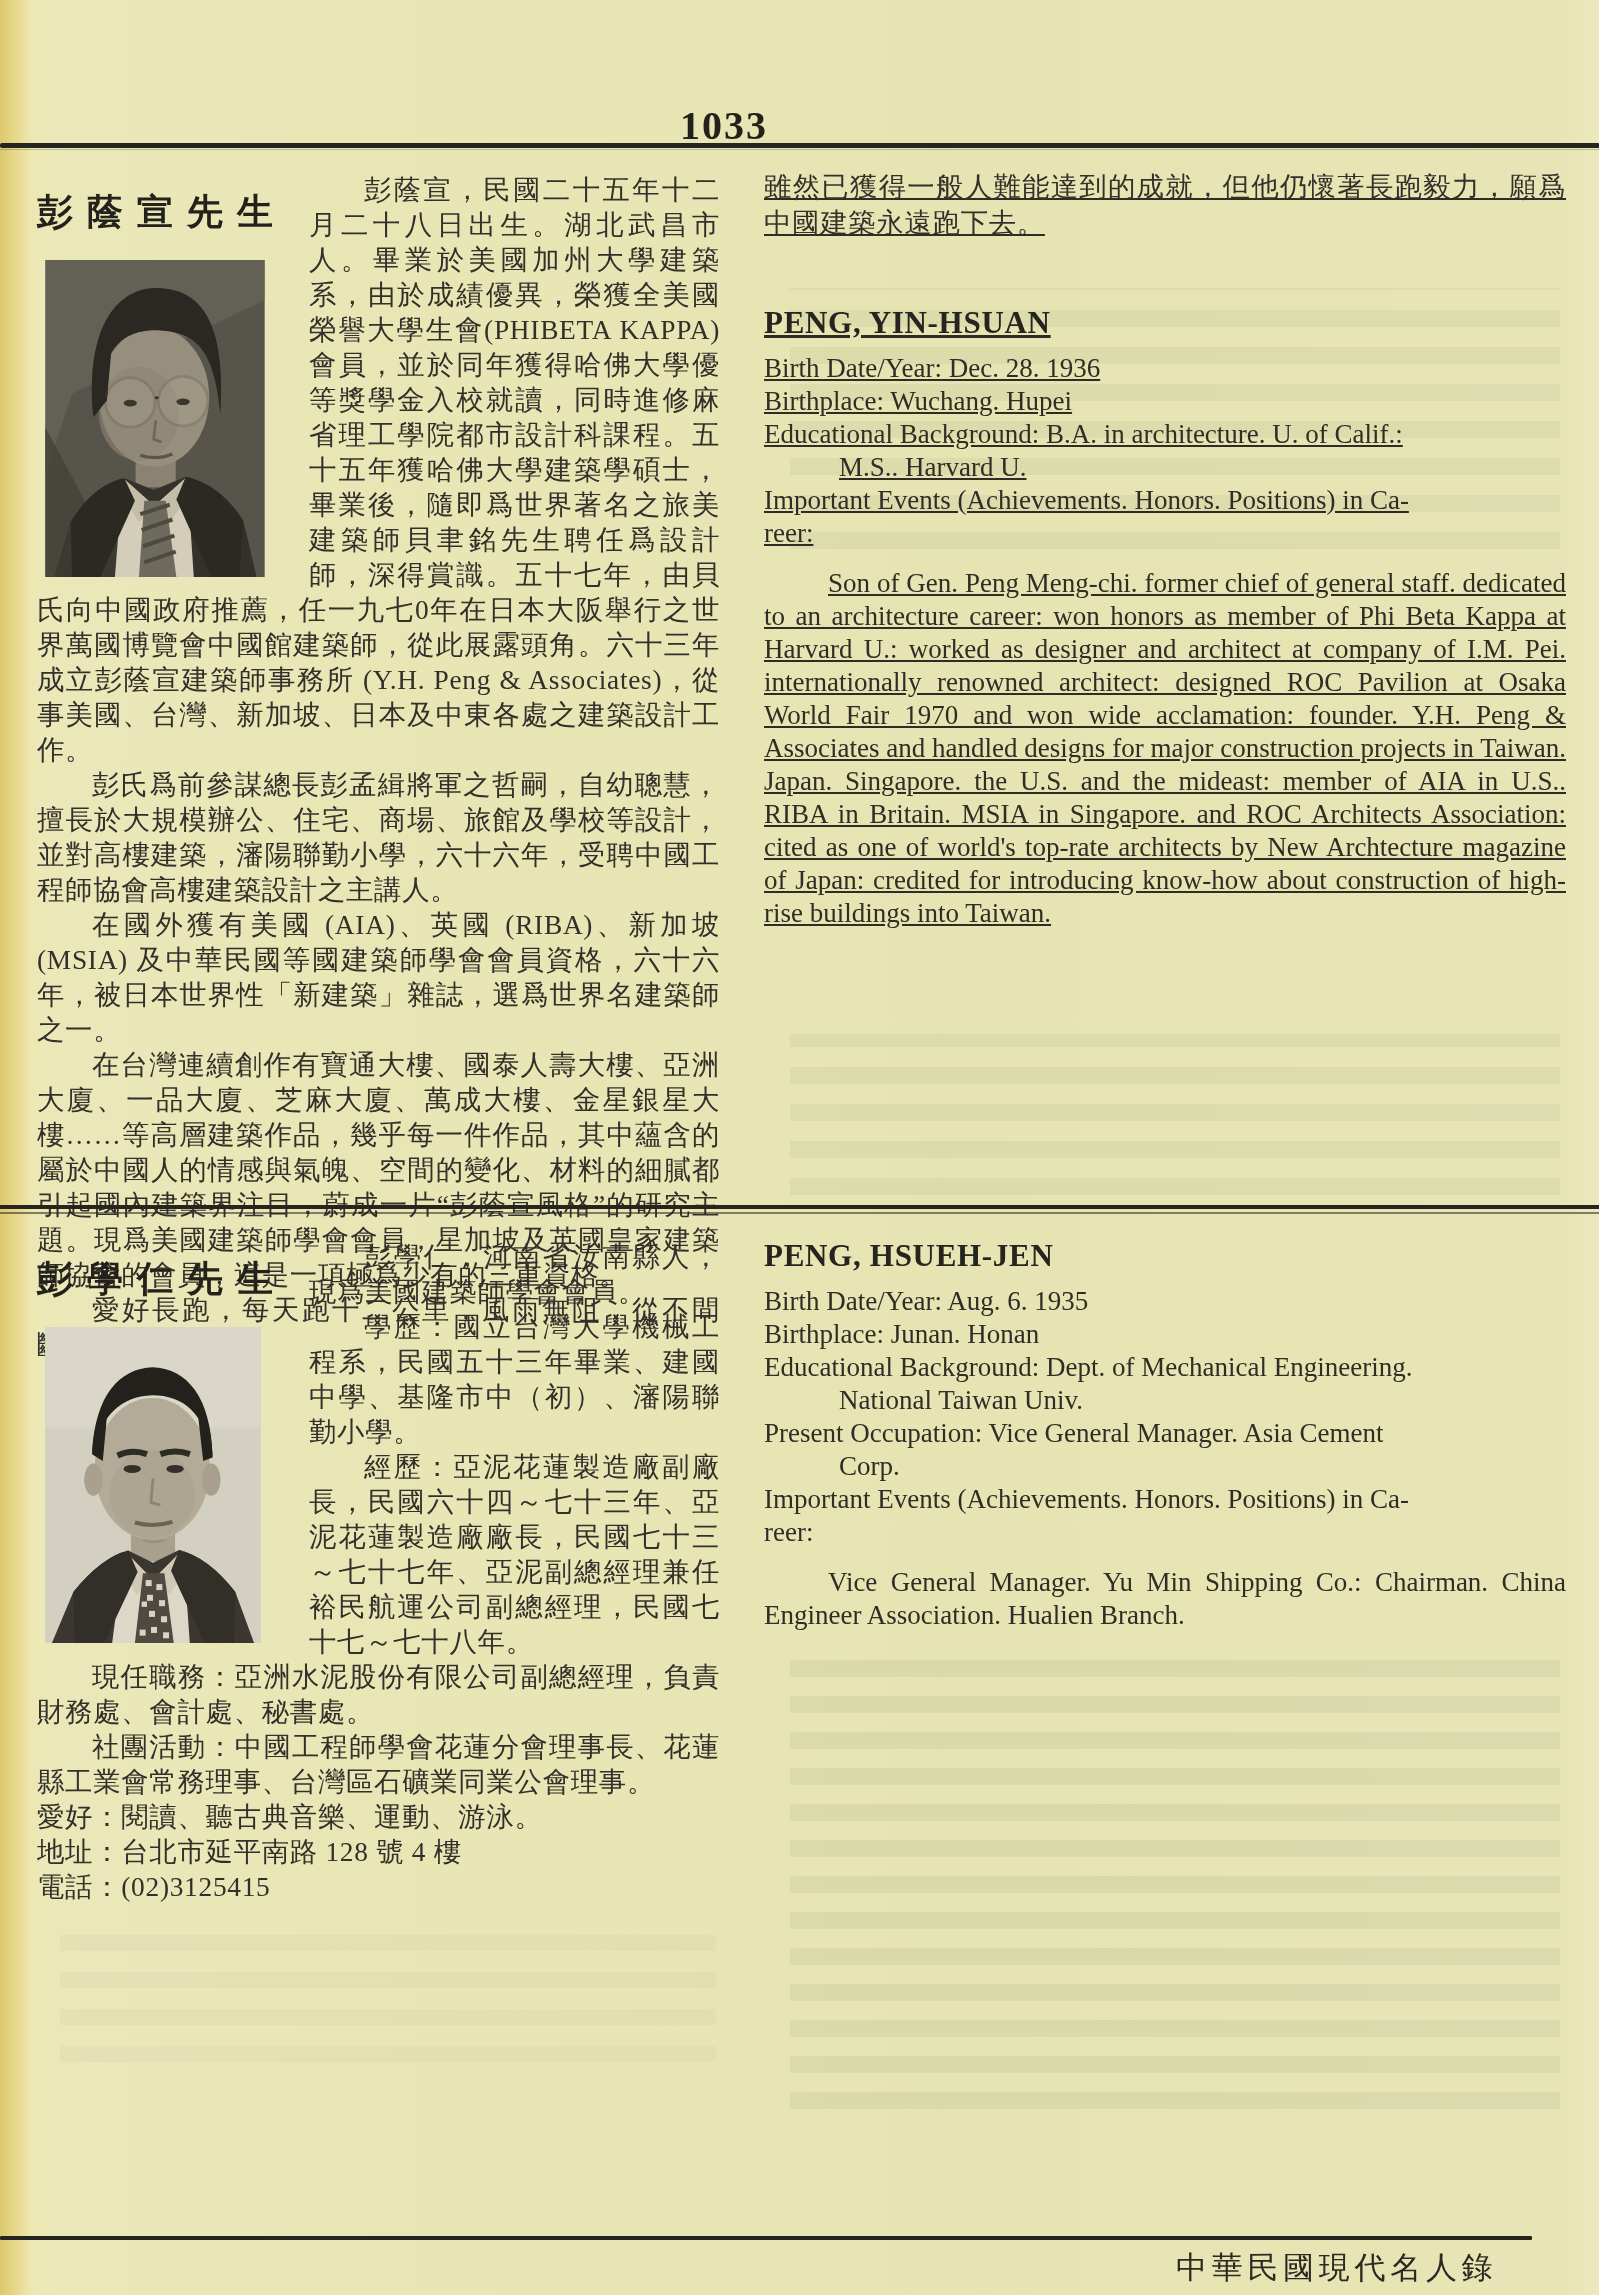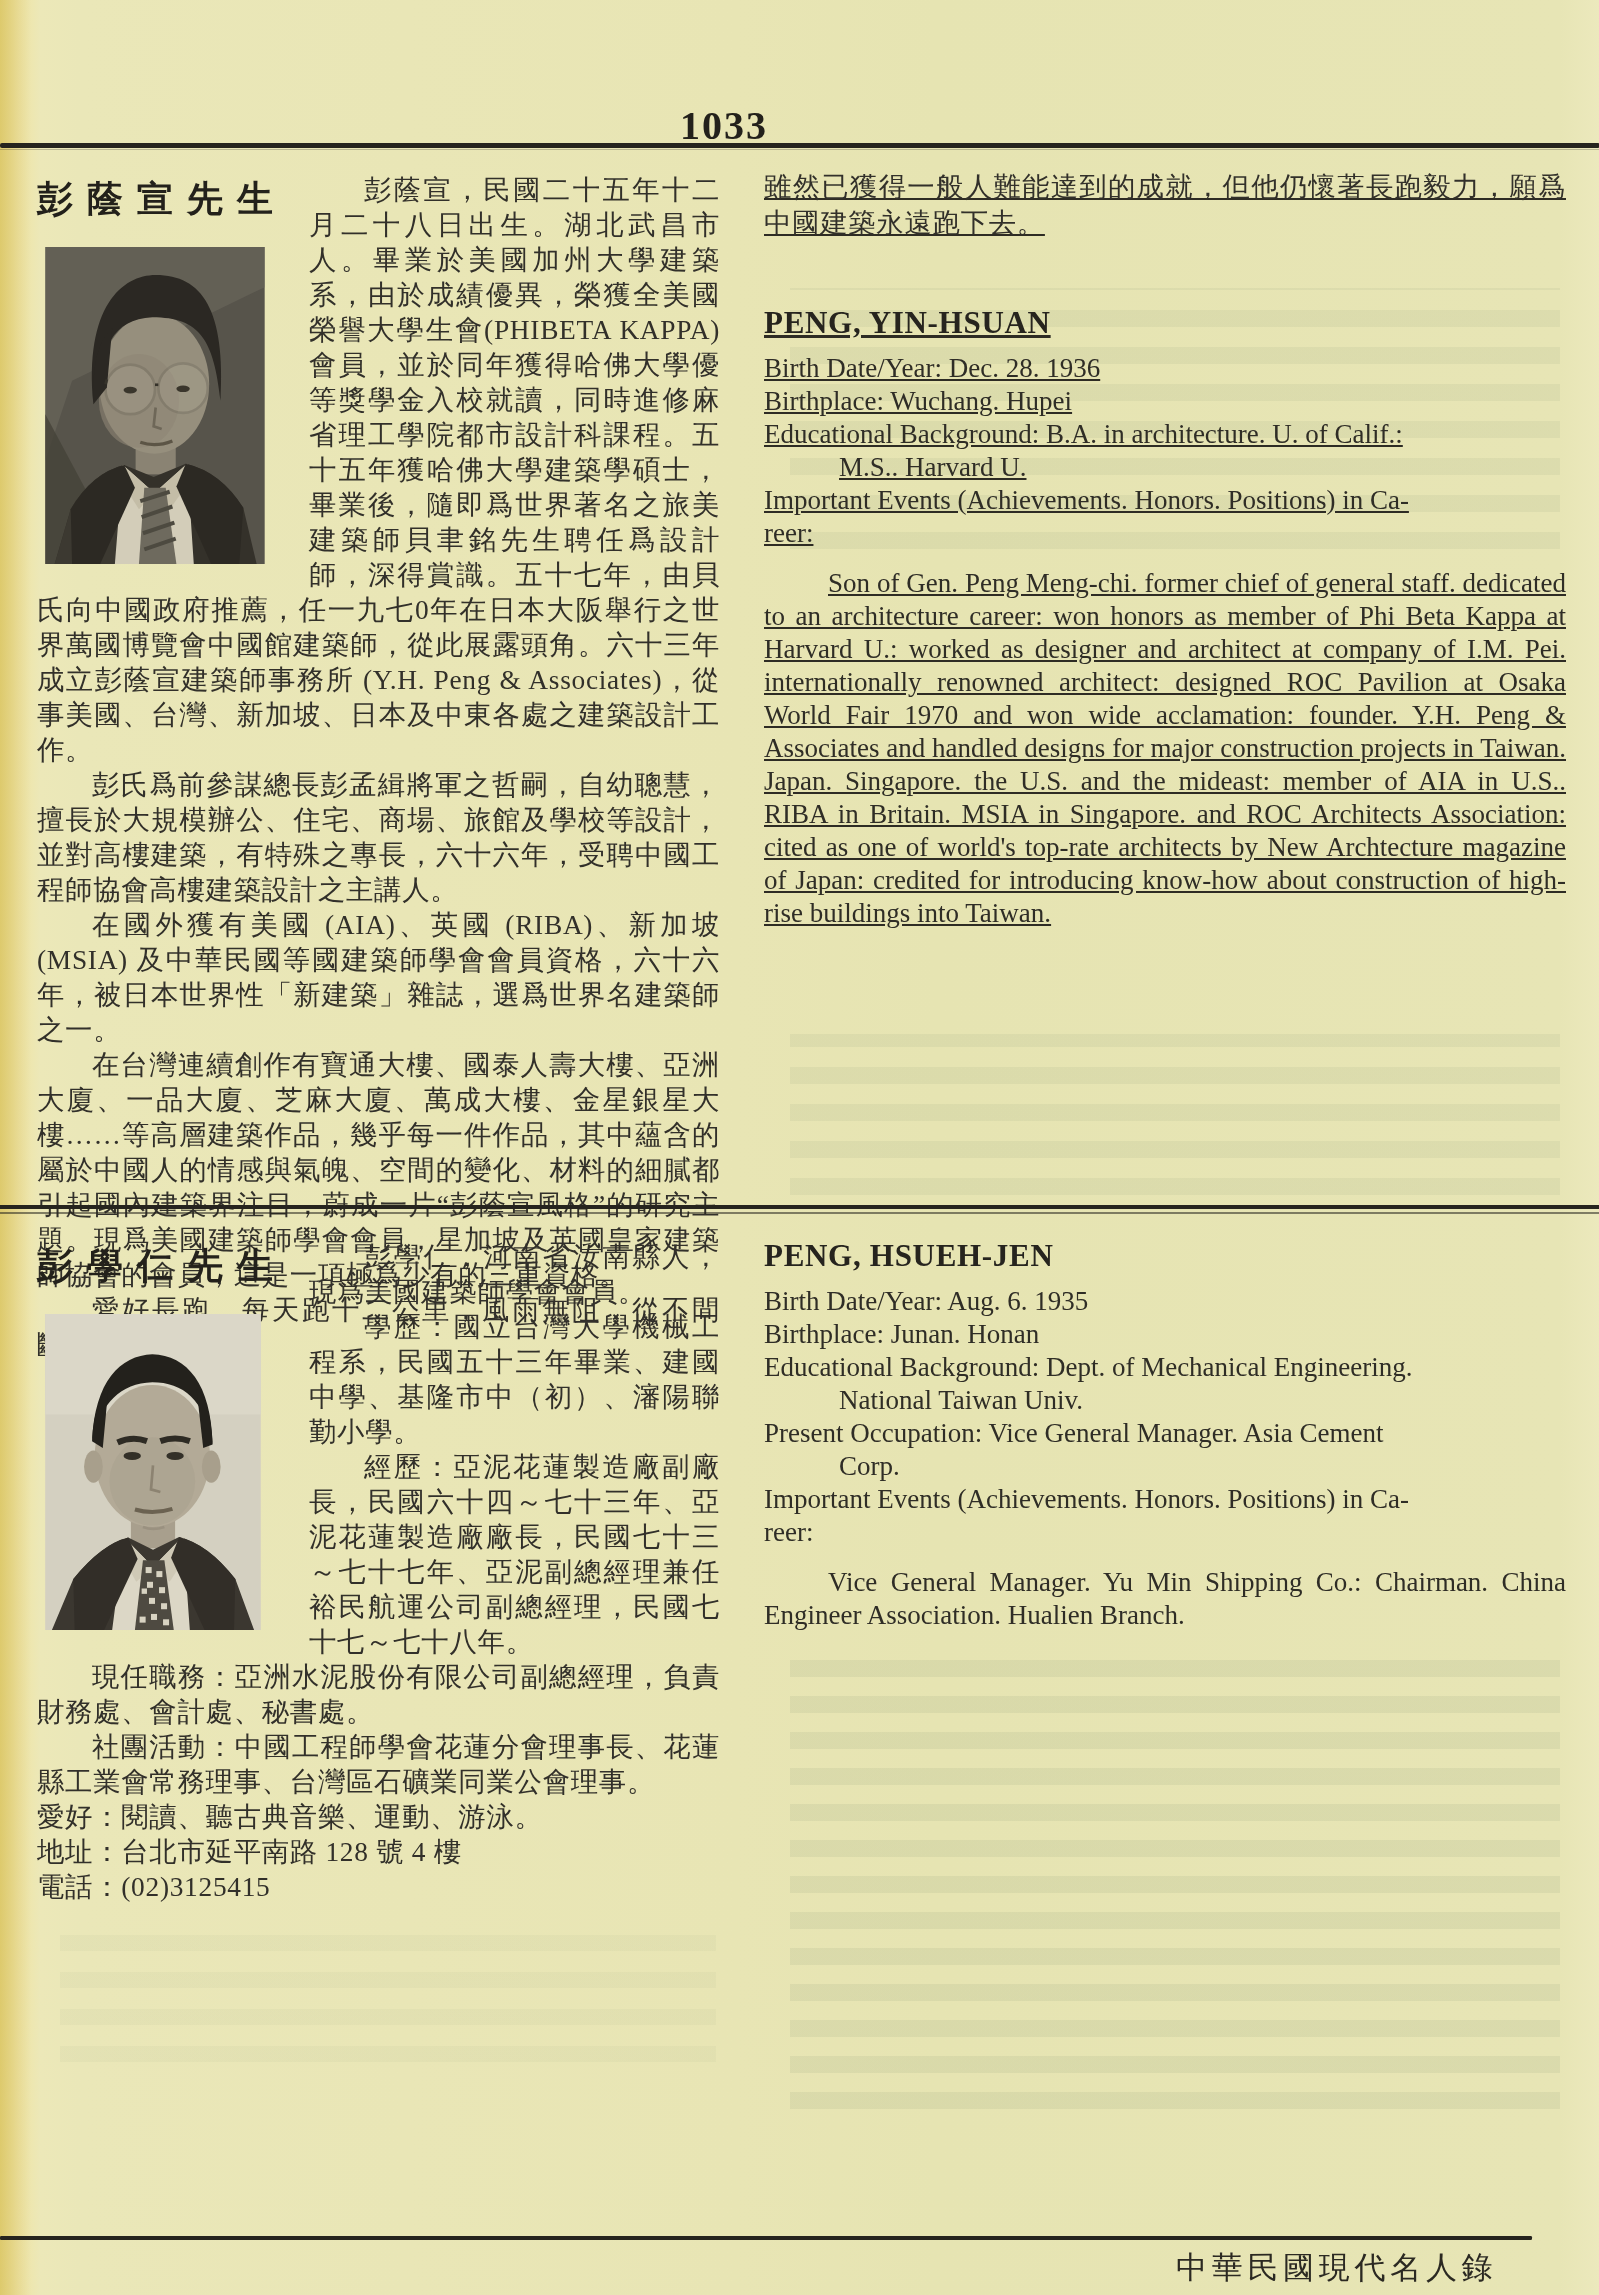"彭蔭宣先生" .entry-name { margin: 2px 0 23px 0 -> 15px 0 23px 0 }
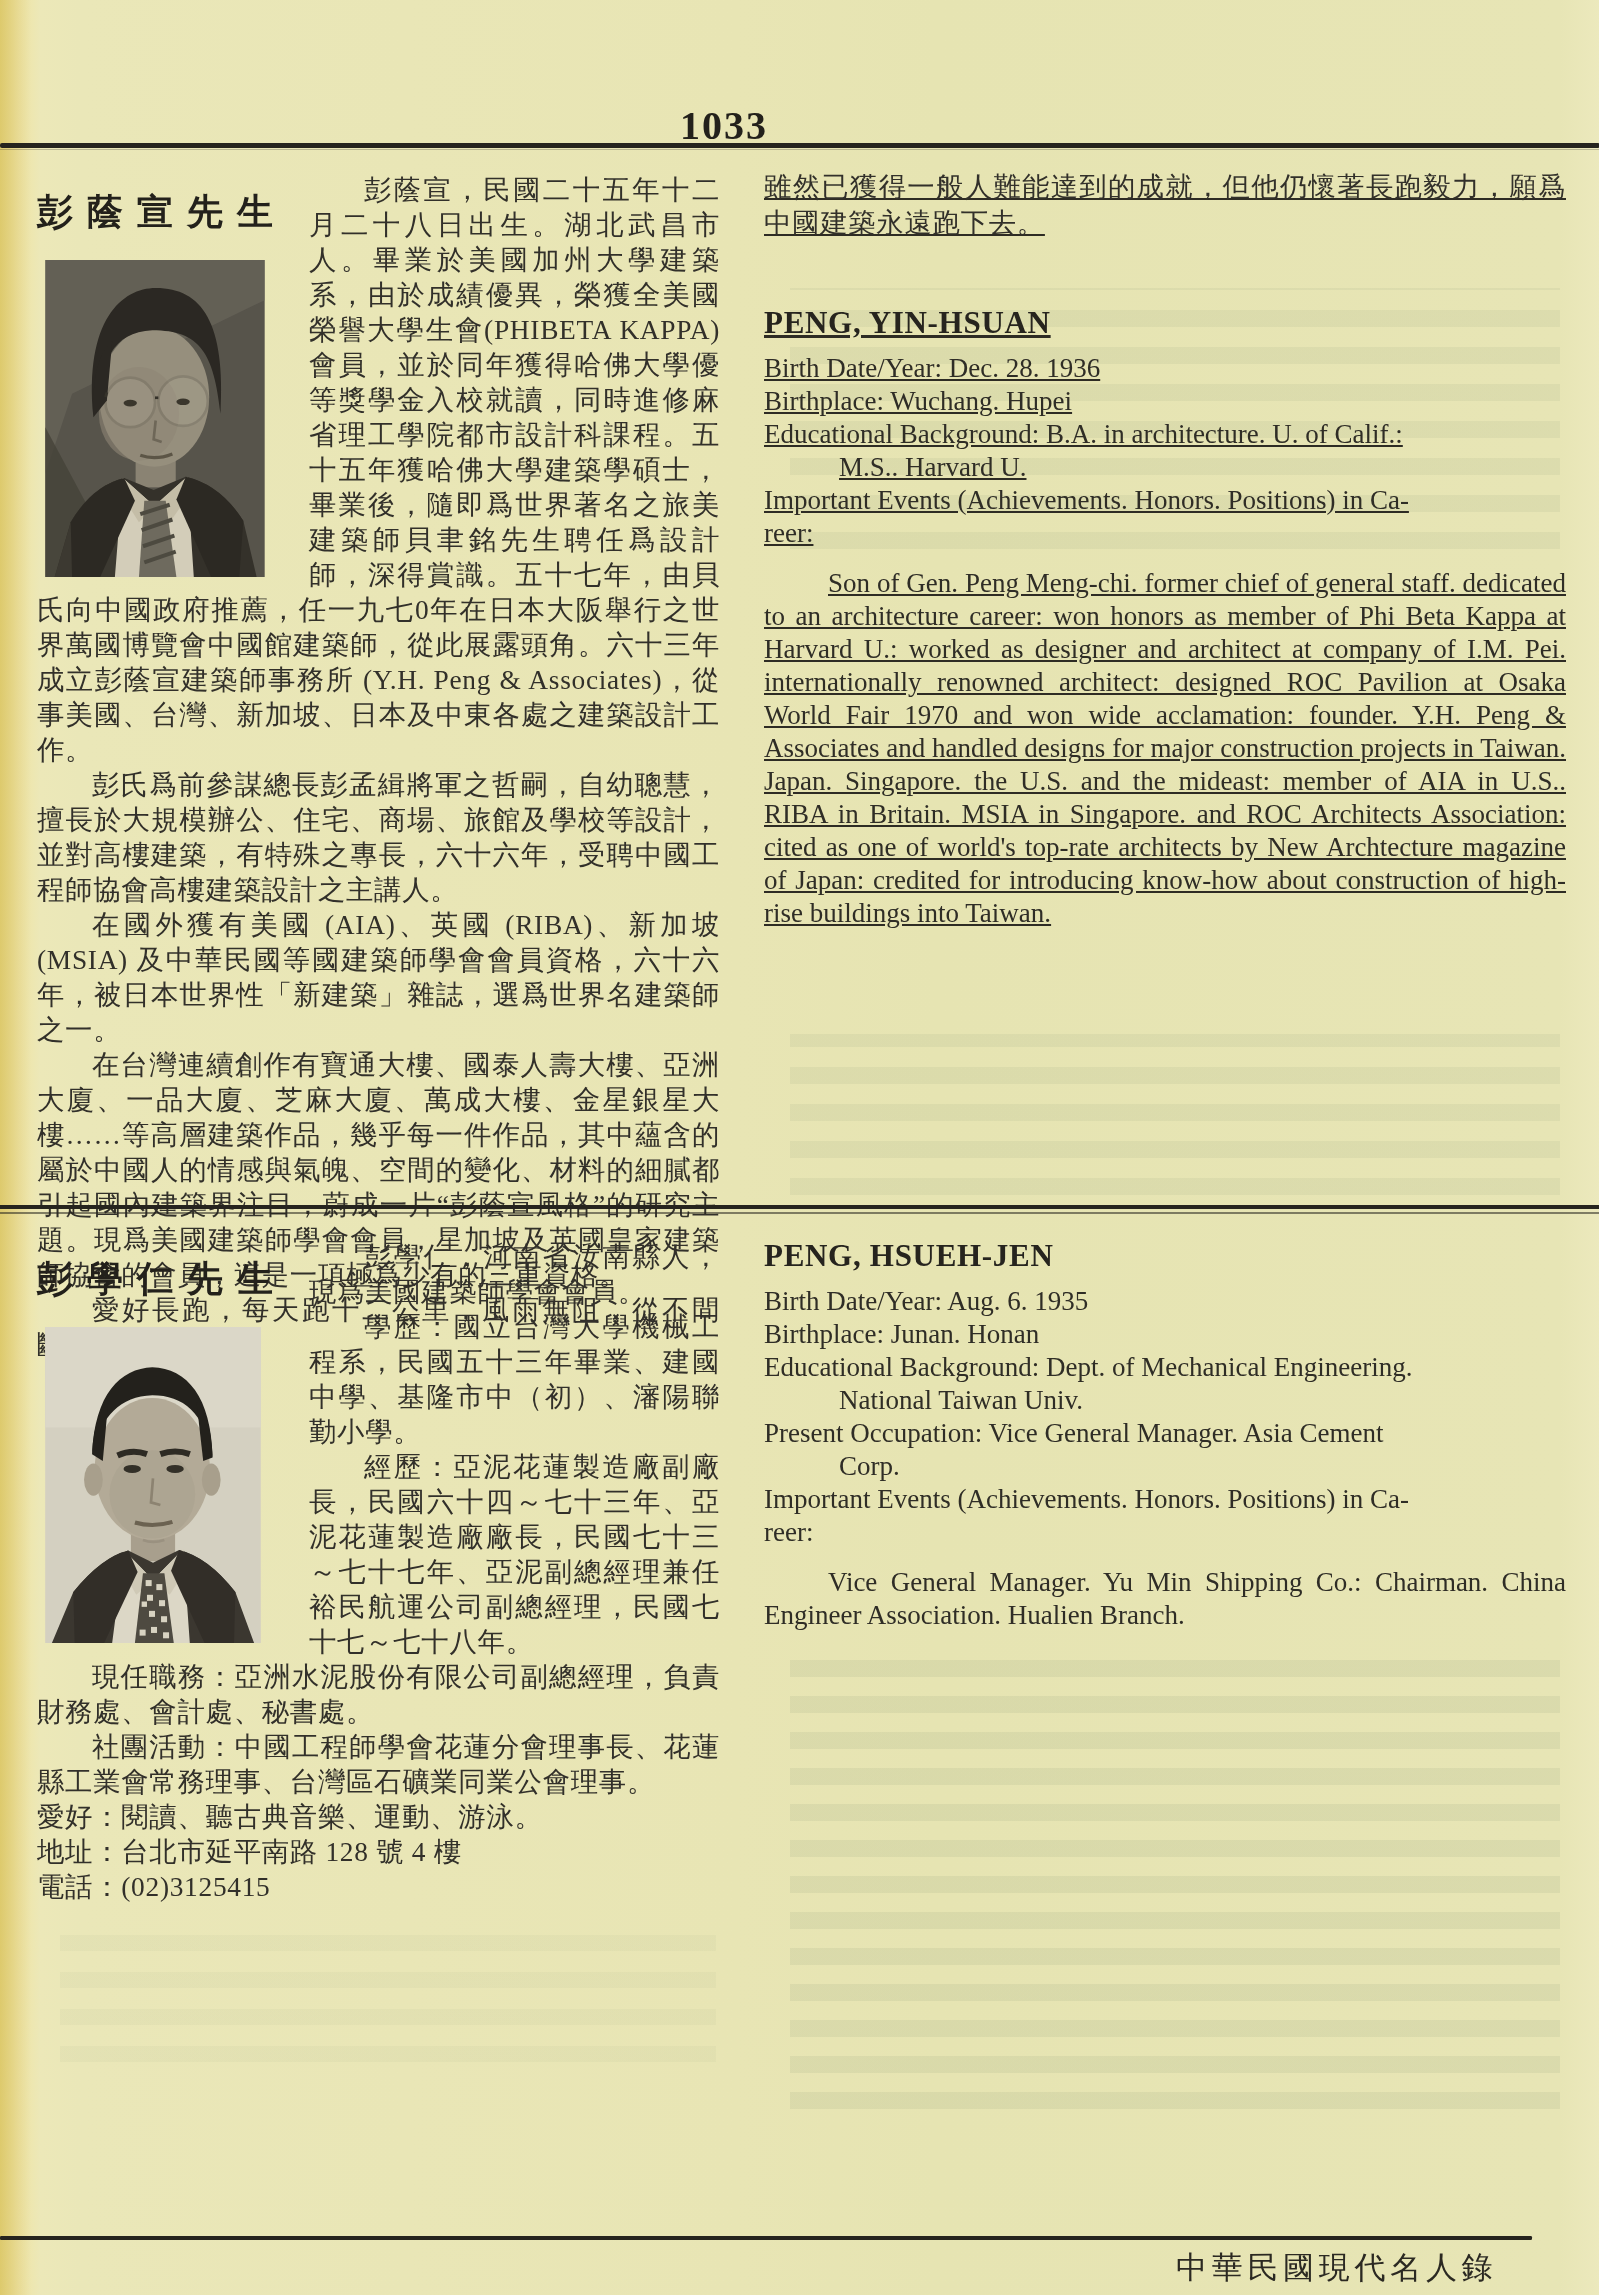"彭氏爲前參謀總長彭孟緝將軍之哲嗣，自幼聰慧，擅長於大規模辦公、住宅、商場、旅館及" p { text: 有特殊之專長 -> 瀋陽聯勤小學 }
